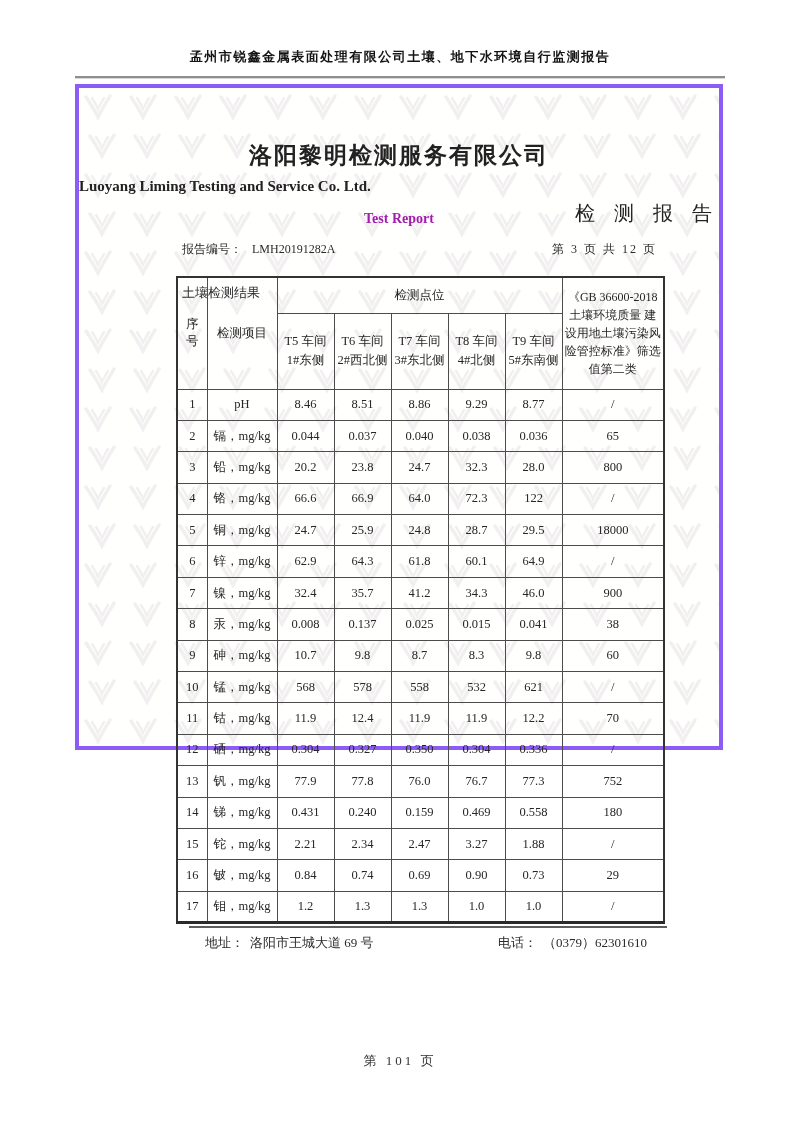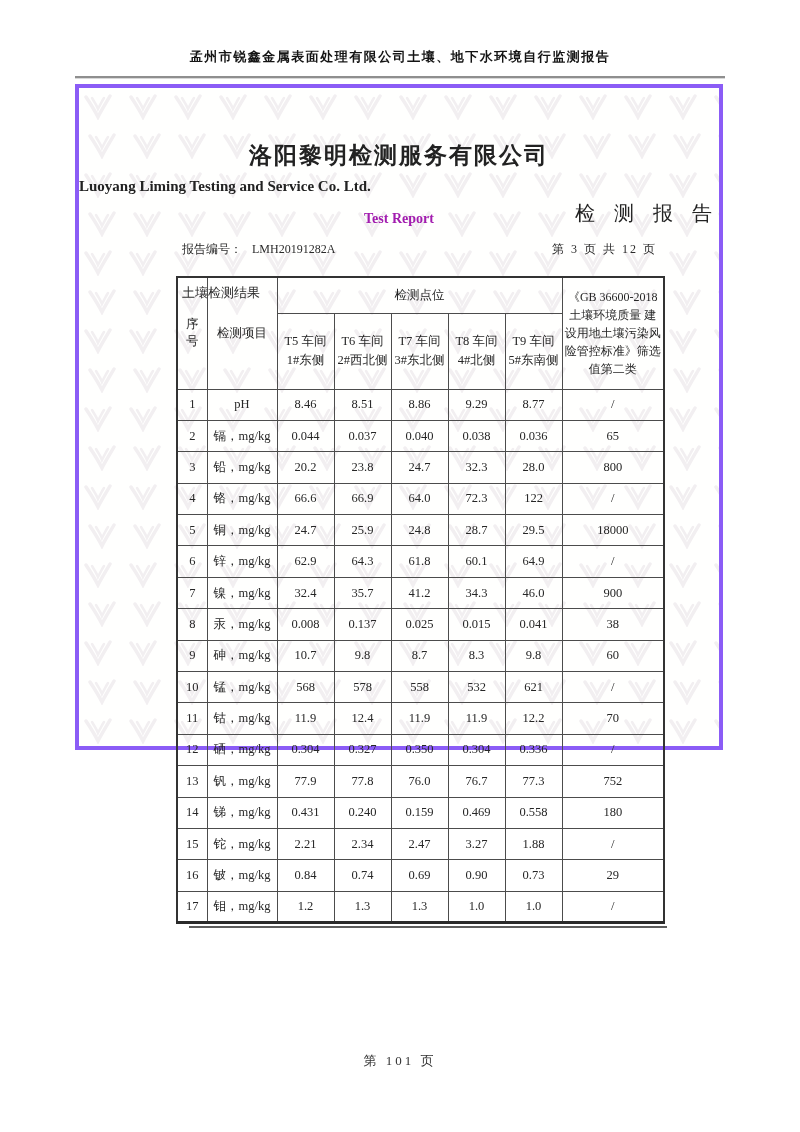"地址： 洛阳市王城大道 69 号" div.addr-row { html: none -> <div> <span> <span>地址：</span><span>洛阳市王城大道 69 号</span> </span> <span> <span>电话：</span><span>（0379）62301610</span> </span> </div> }
